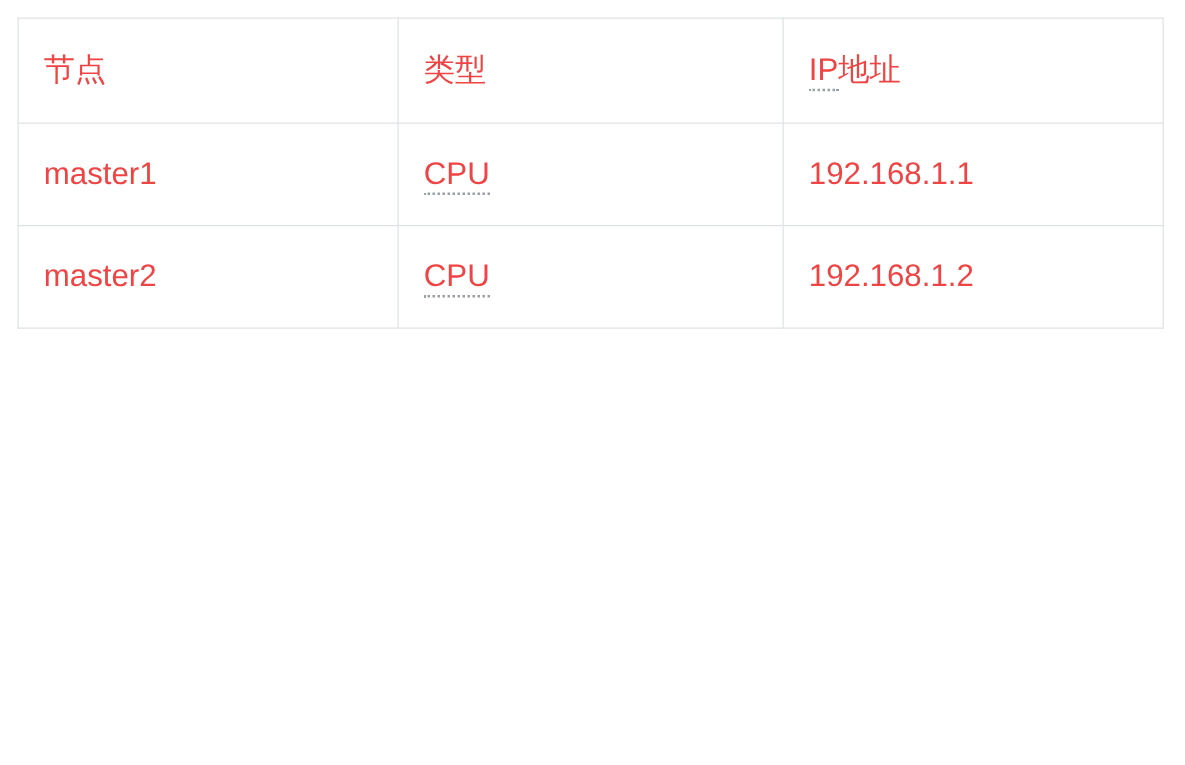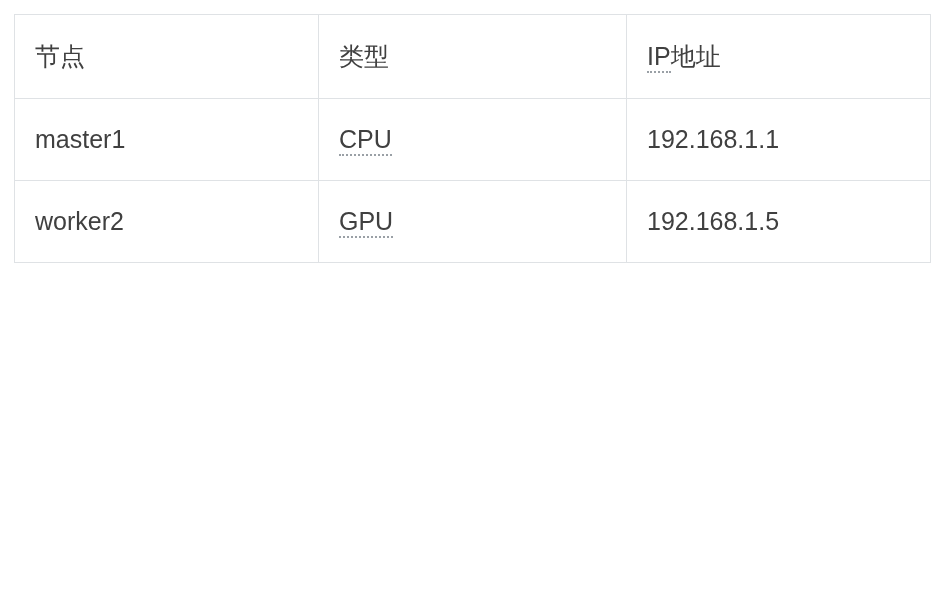"节点" table.node-table th, table.node-table td { color: #404040 -> #ef4444 }
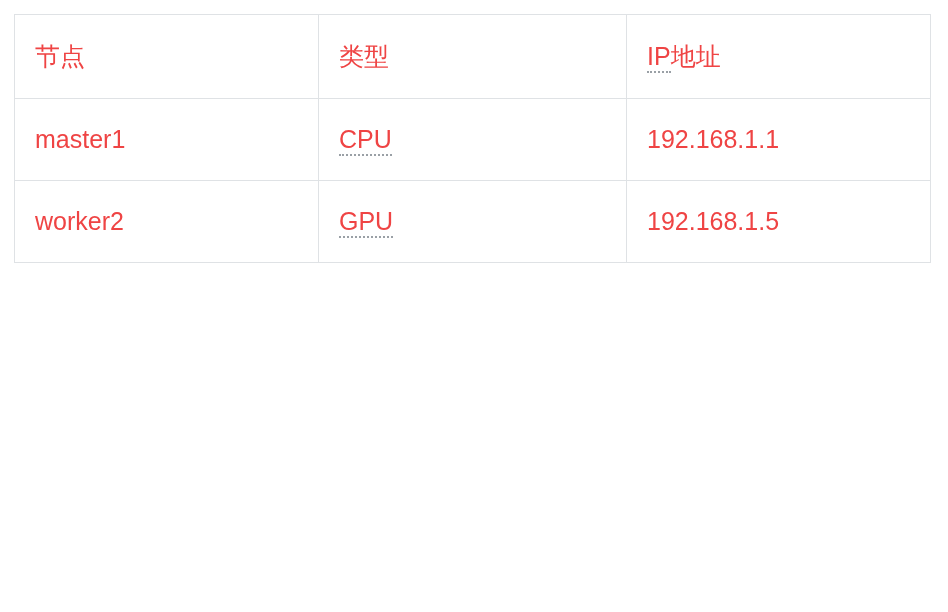"master2" tr { html: none -> <tr> <td>master2</td> <td><span>CPU</span></td> <td>192.168.1.2</td> </tr> }
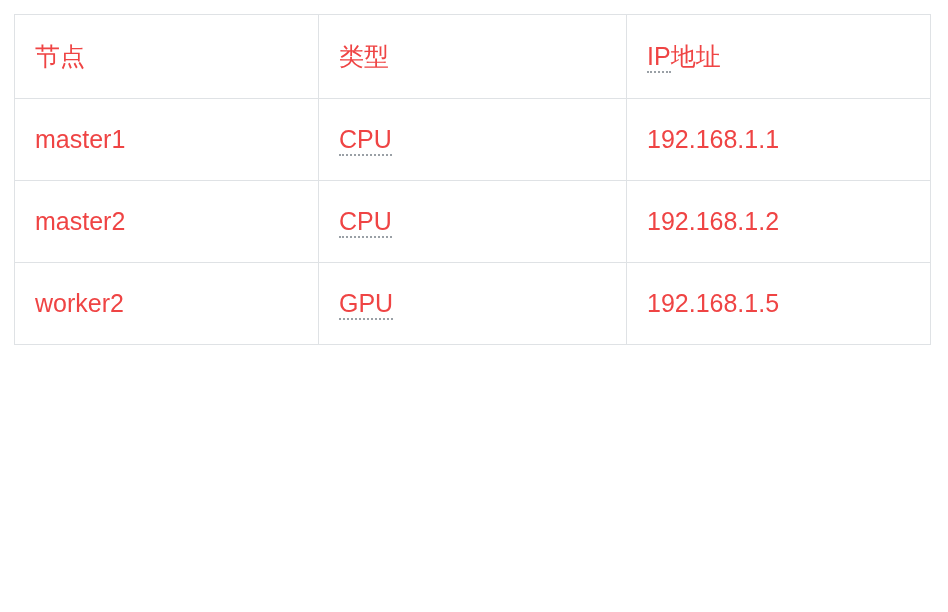"worker2" tr { html: <tr> <td>worker2</td> <td><span>GPU</span></td> <td>192.168.1.5</td> </tr> -> none }
